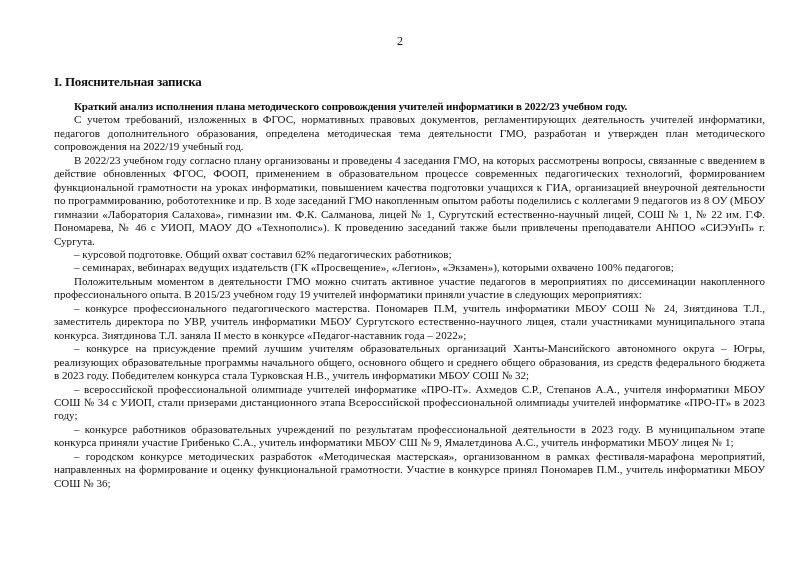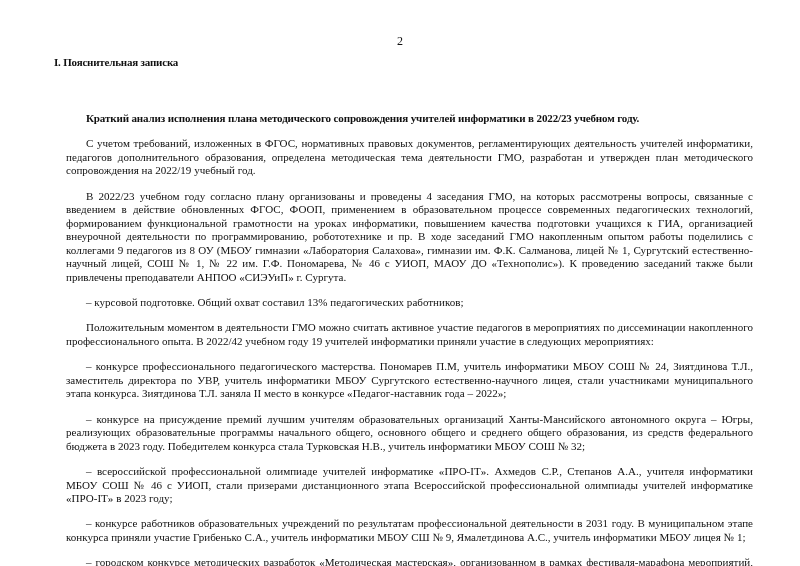"I. Пояснительная записка" .section-title { font-size: 11px -> 13px; top: 56px -> 74px }
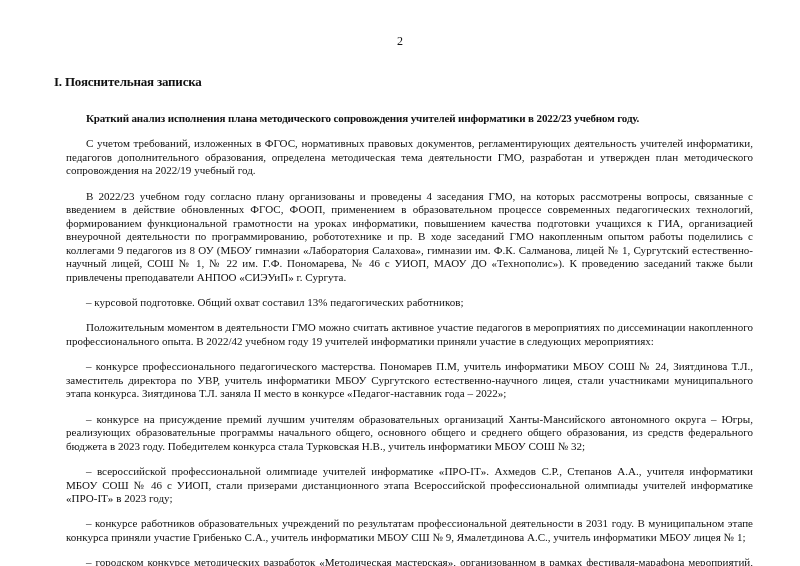"Краткий анализ исполнения плана" .body p { margin: 12px -> 0 }
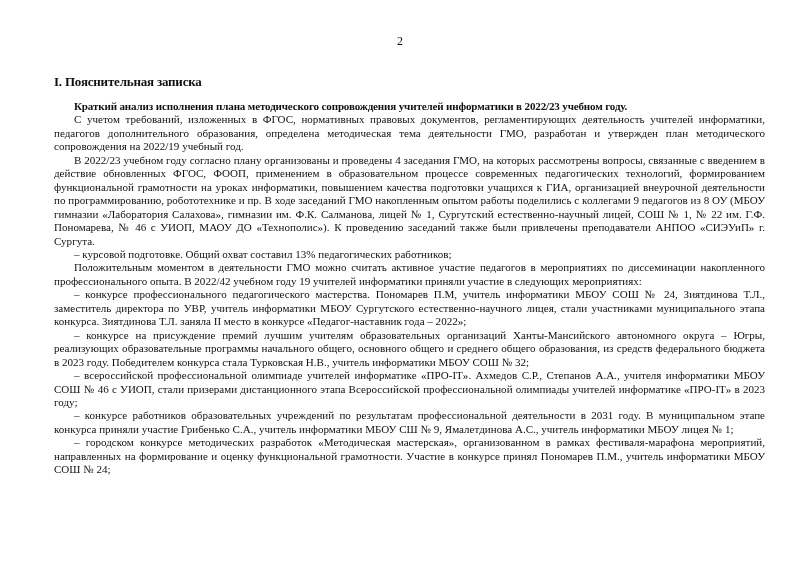"– курсовой подготовке. Общий охват" p.item { text: 13% -> 62% }
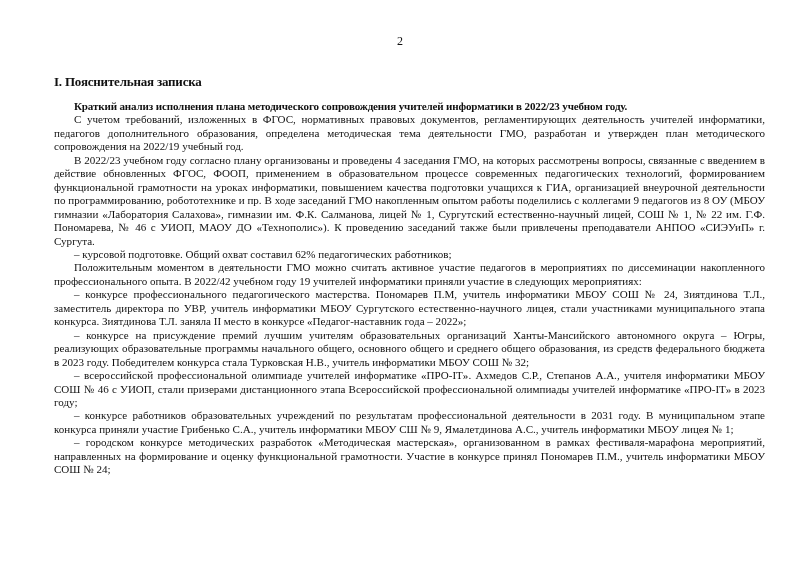"– семинарах, вебинарах ведущих" p.item { html: none -> <p>– семинарах, вебинарах ведущих издательств (ГК «Просвещение», «Легион», «Экзамен»), которыми охвачено 100% педагогов;</p> }
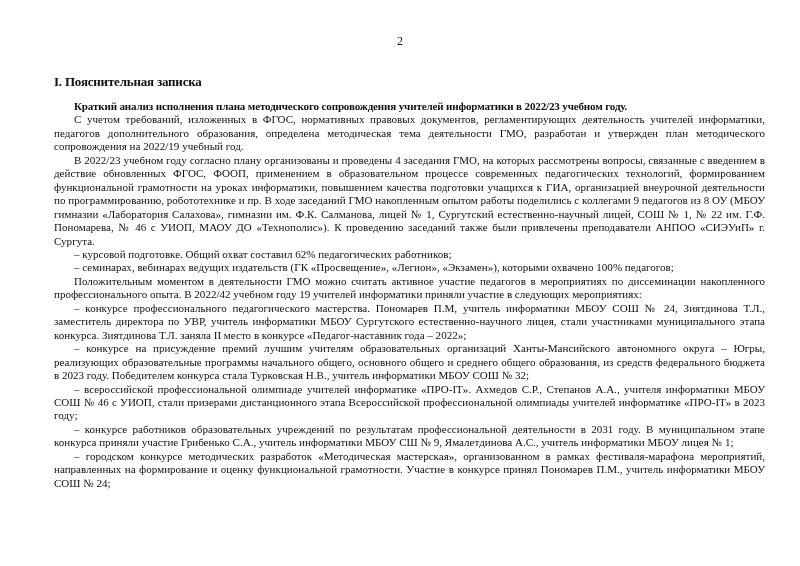"Положительным моментом в деятельности" p { text: 2022/42 -> 2015/23 }
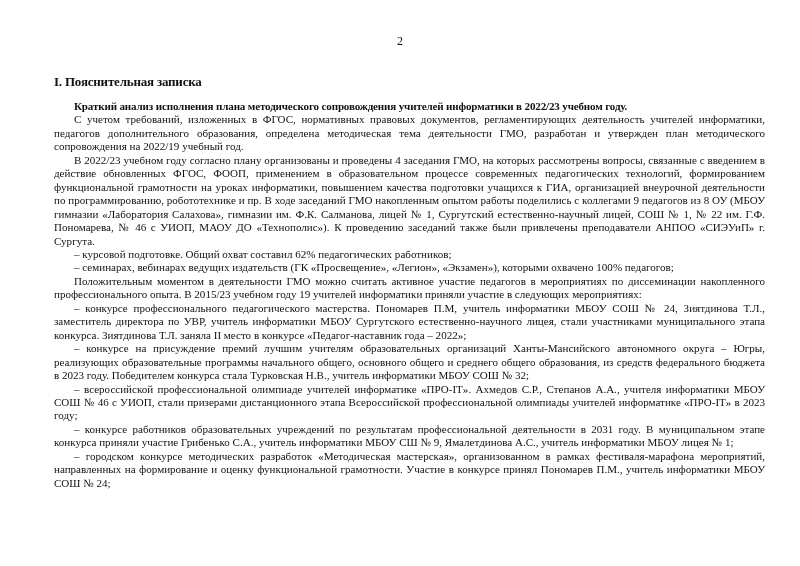"– всероссийской профессиональной" p.item { text: 46 -> 34 }
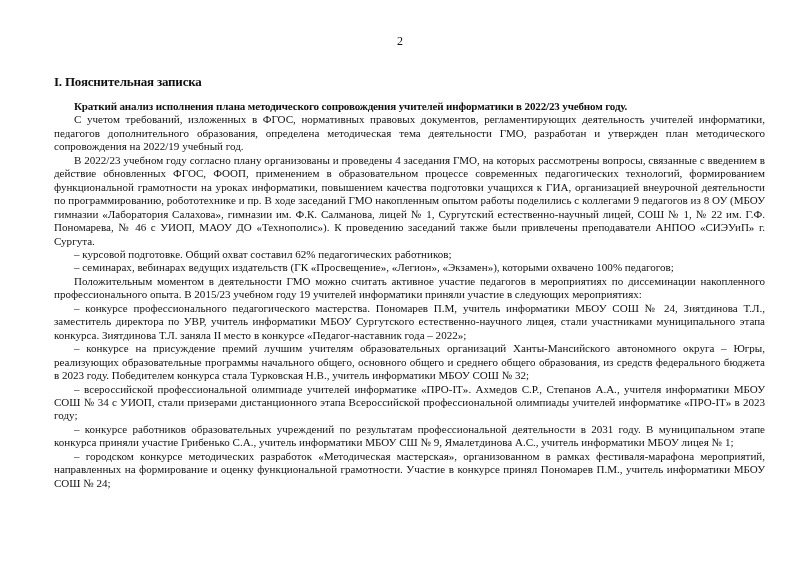"– конкурсе работников образовательных" p.item { text: 2031 -> 2023 }
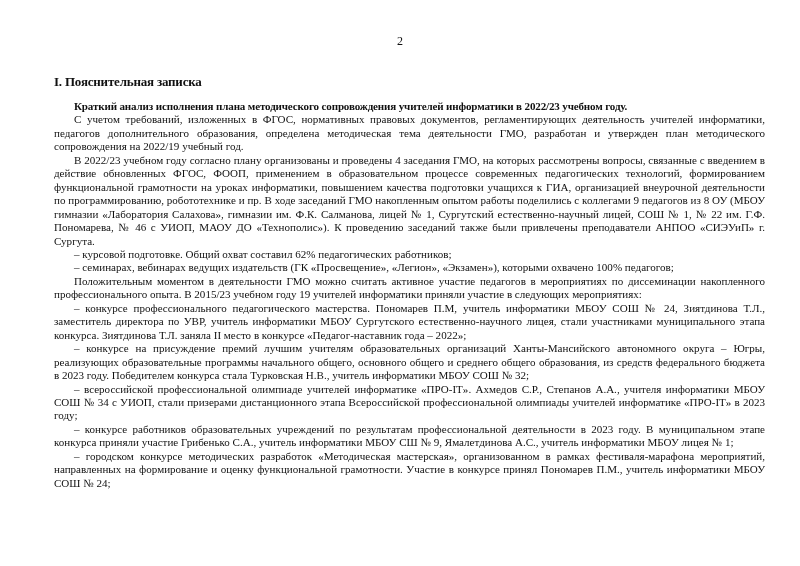"– городском конкурсе методических" p.item { text: 24 -> 36 }
